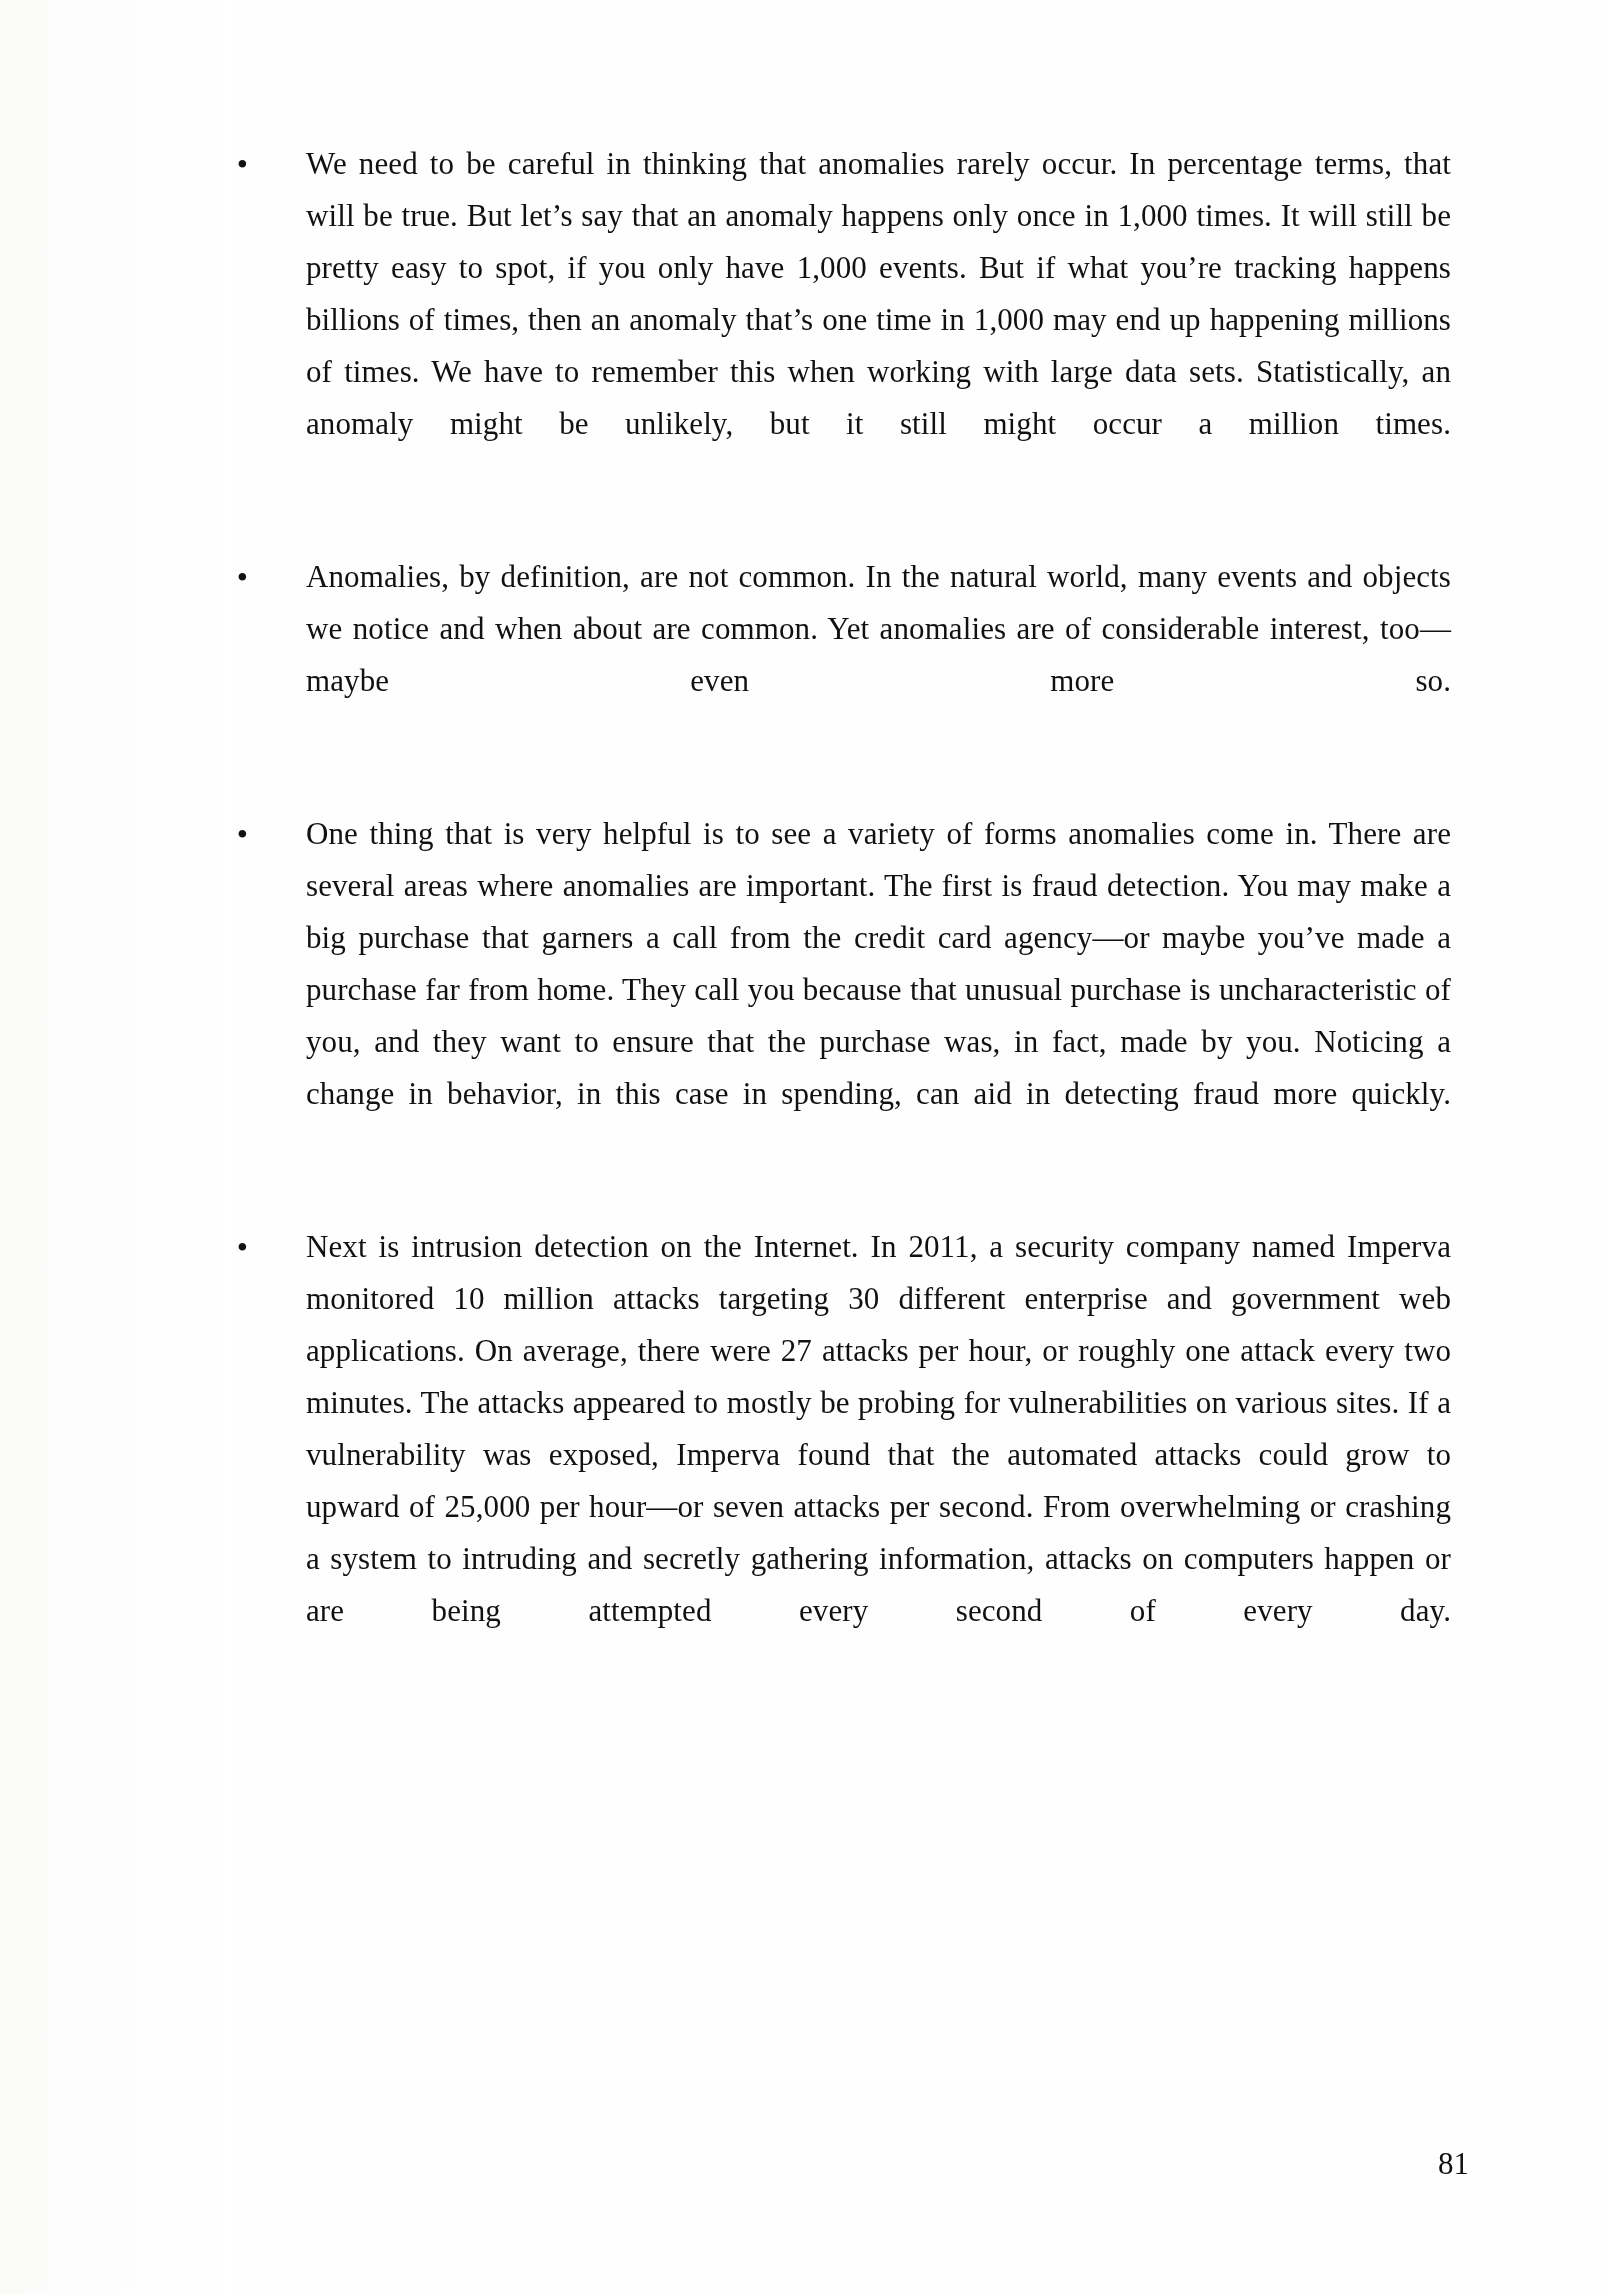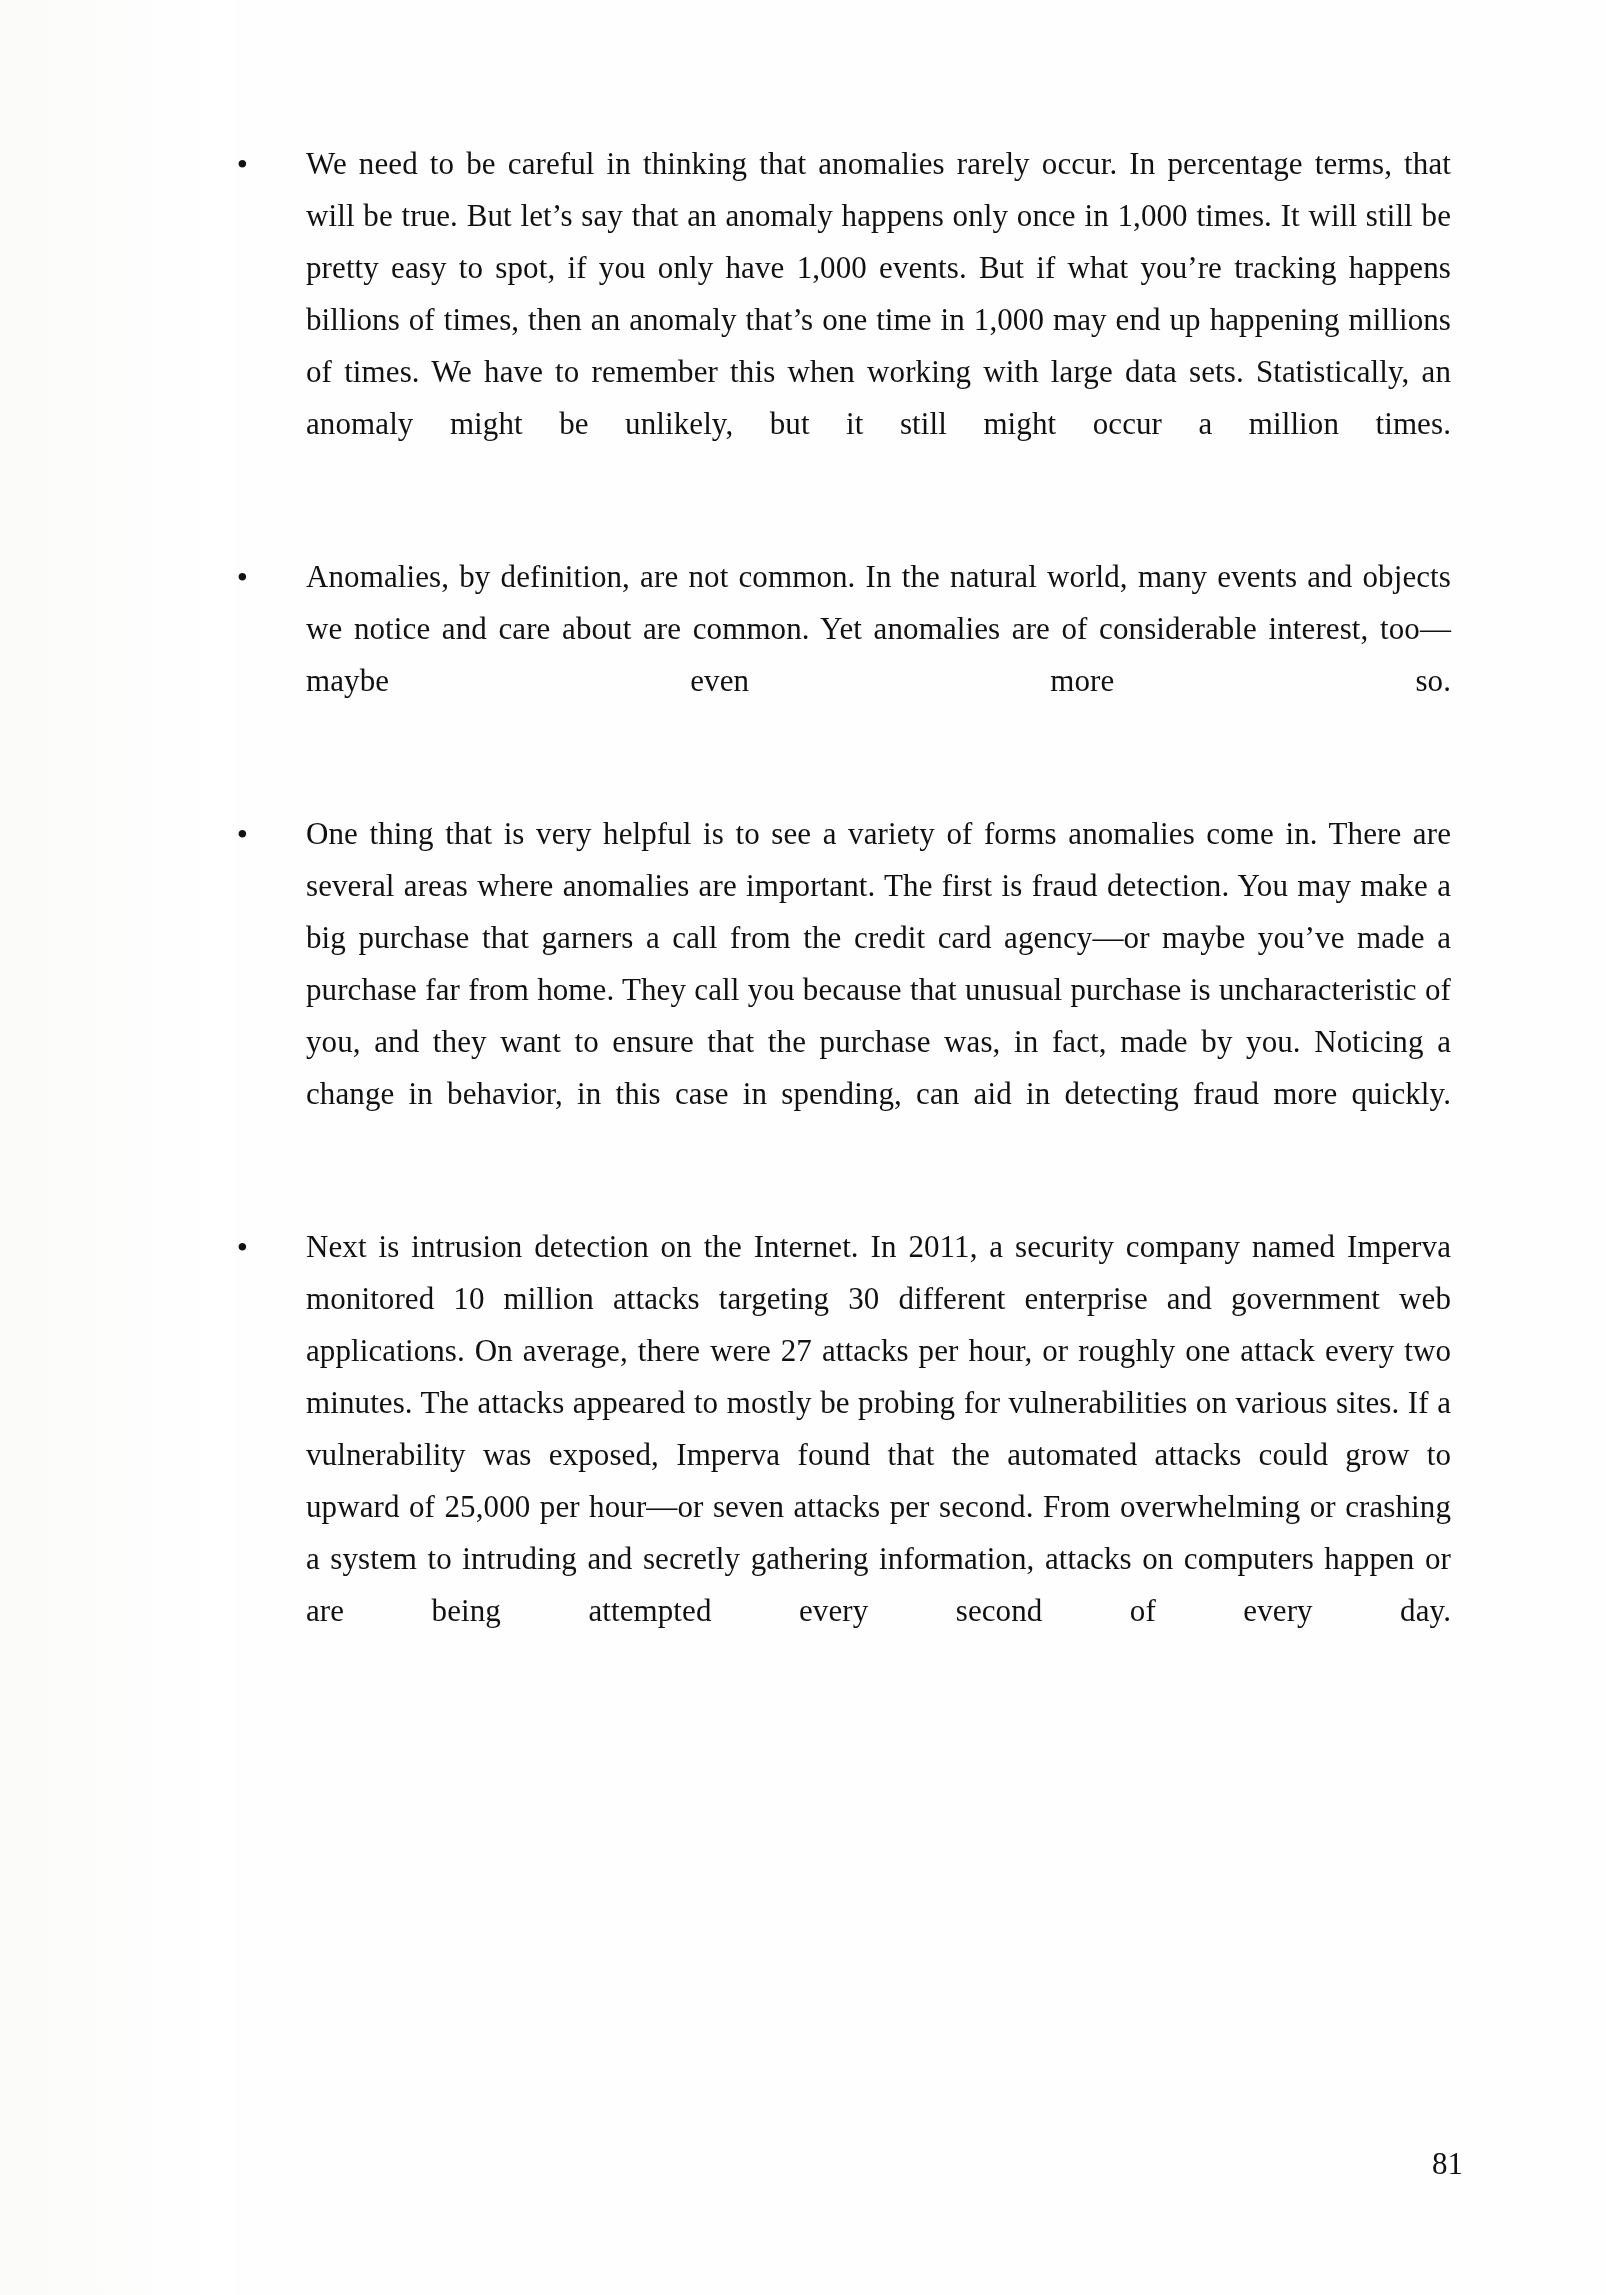"Anomalies, by definition, are not" div.bullet-text { text: care -> when }
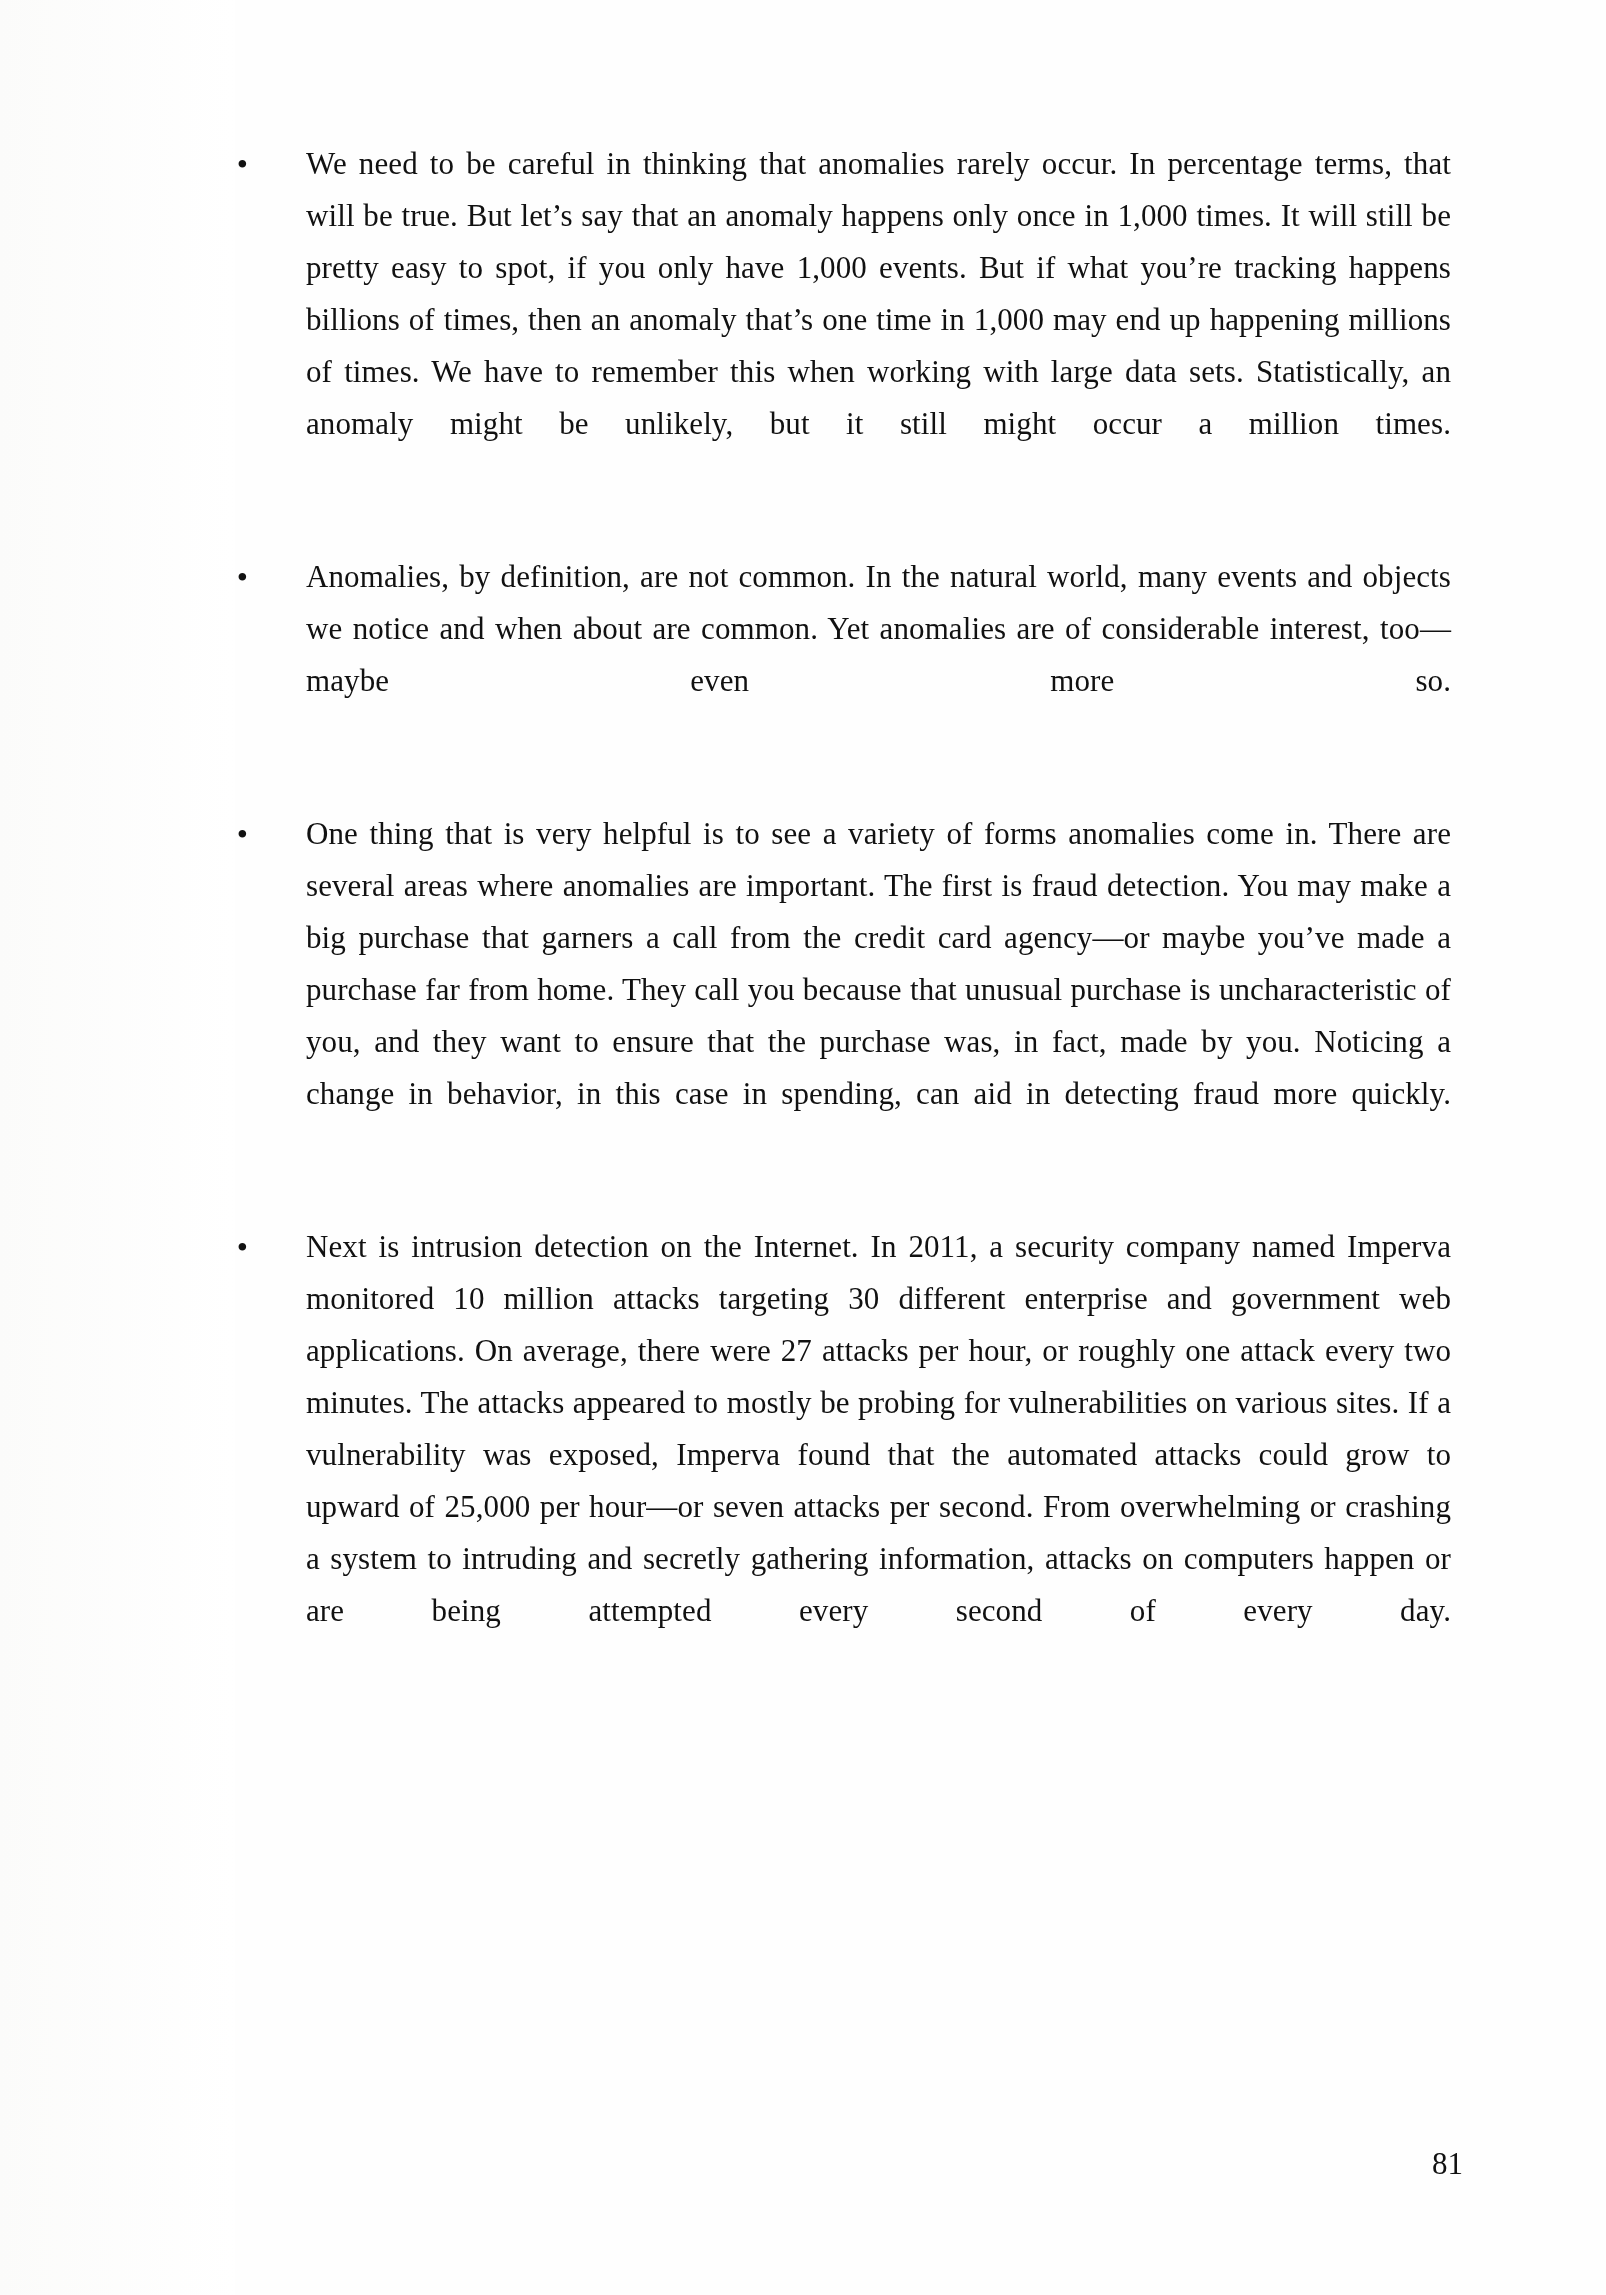"81" .page-number { right: 144px -> 138px }
